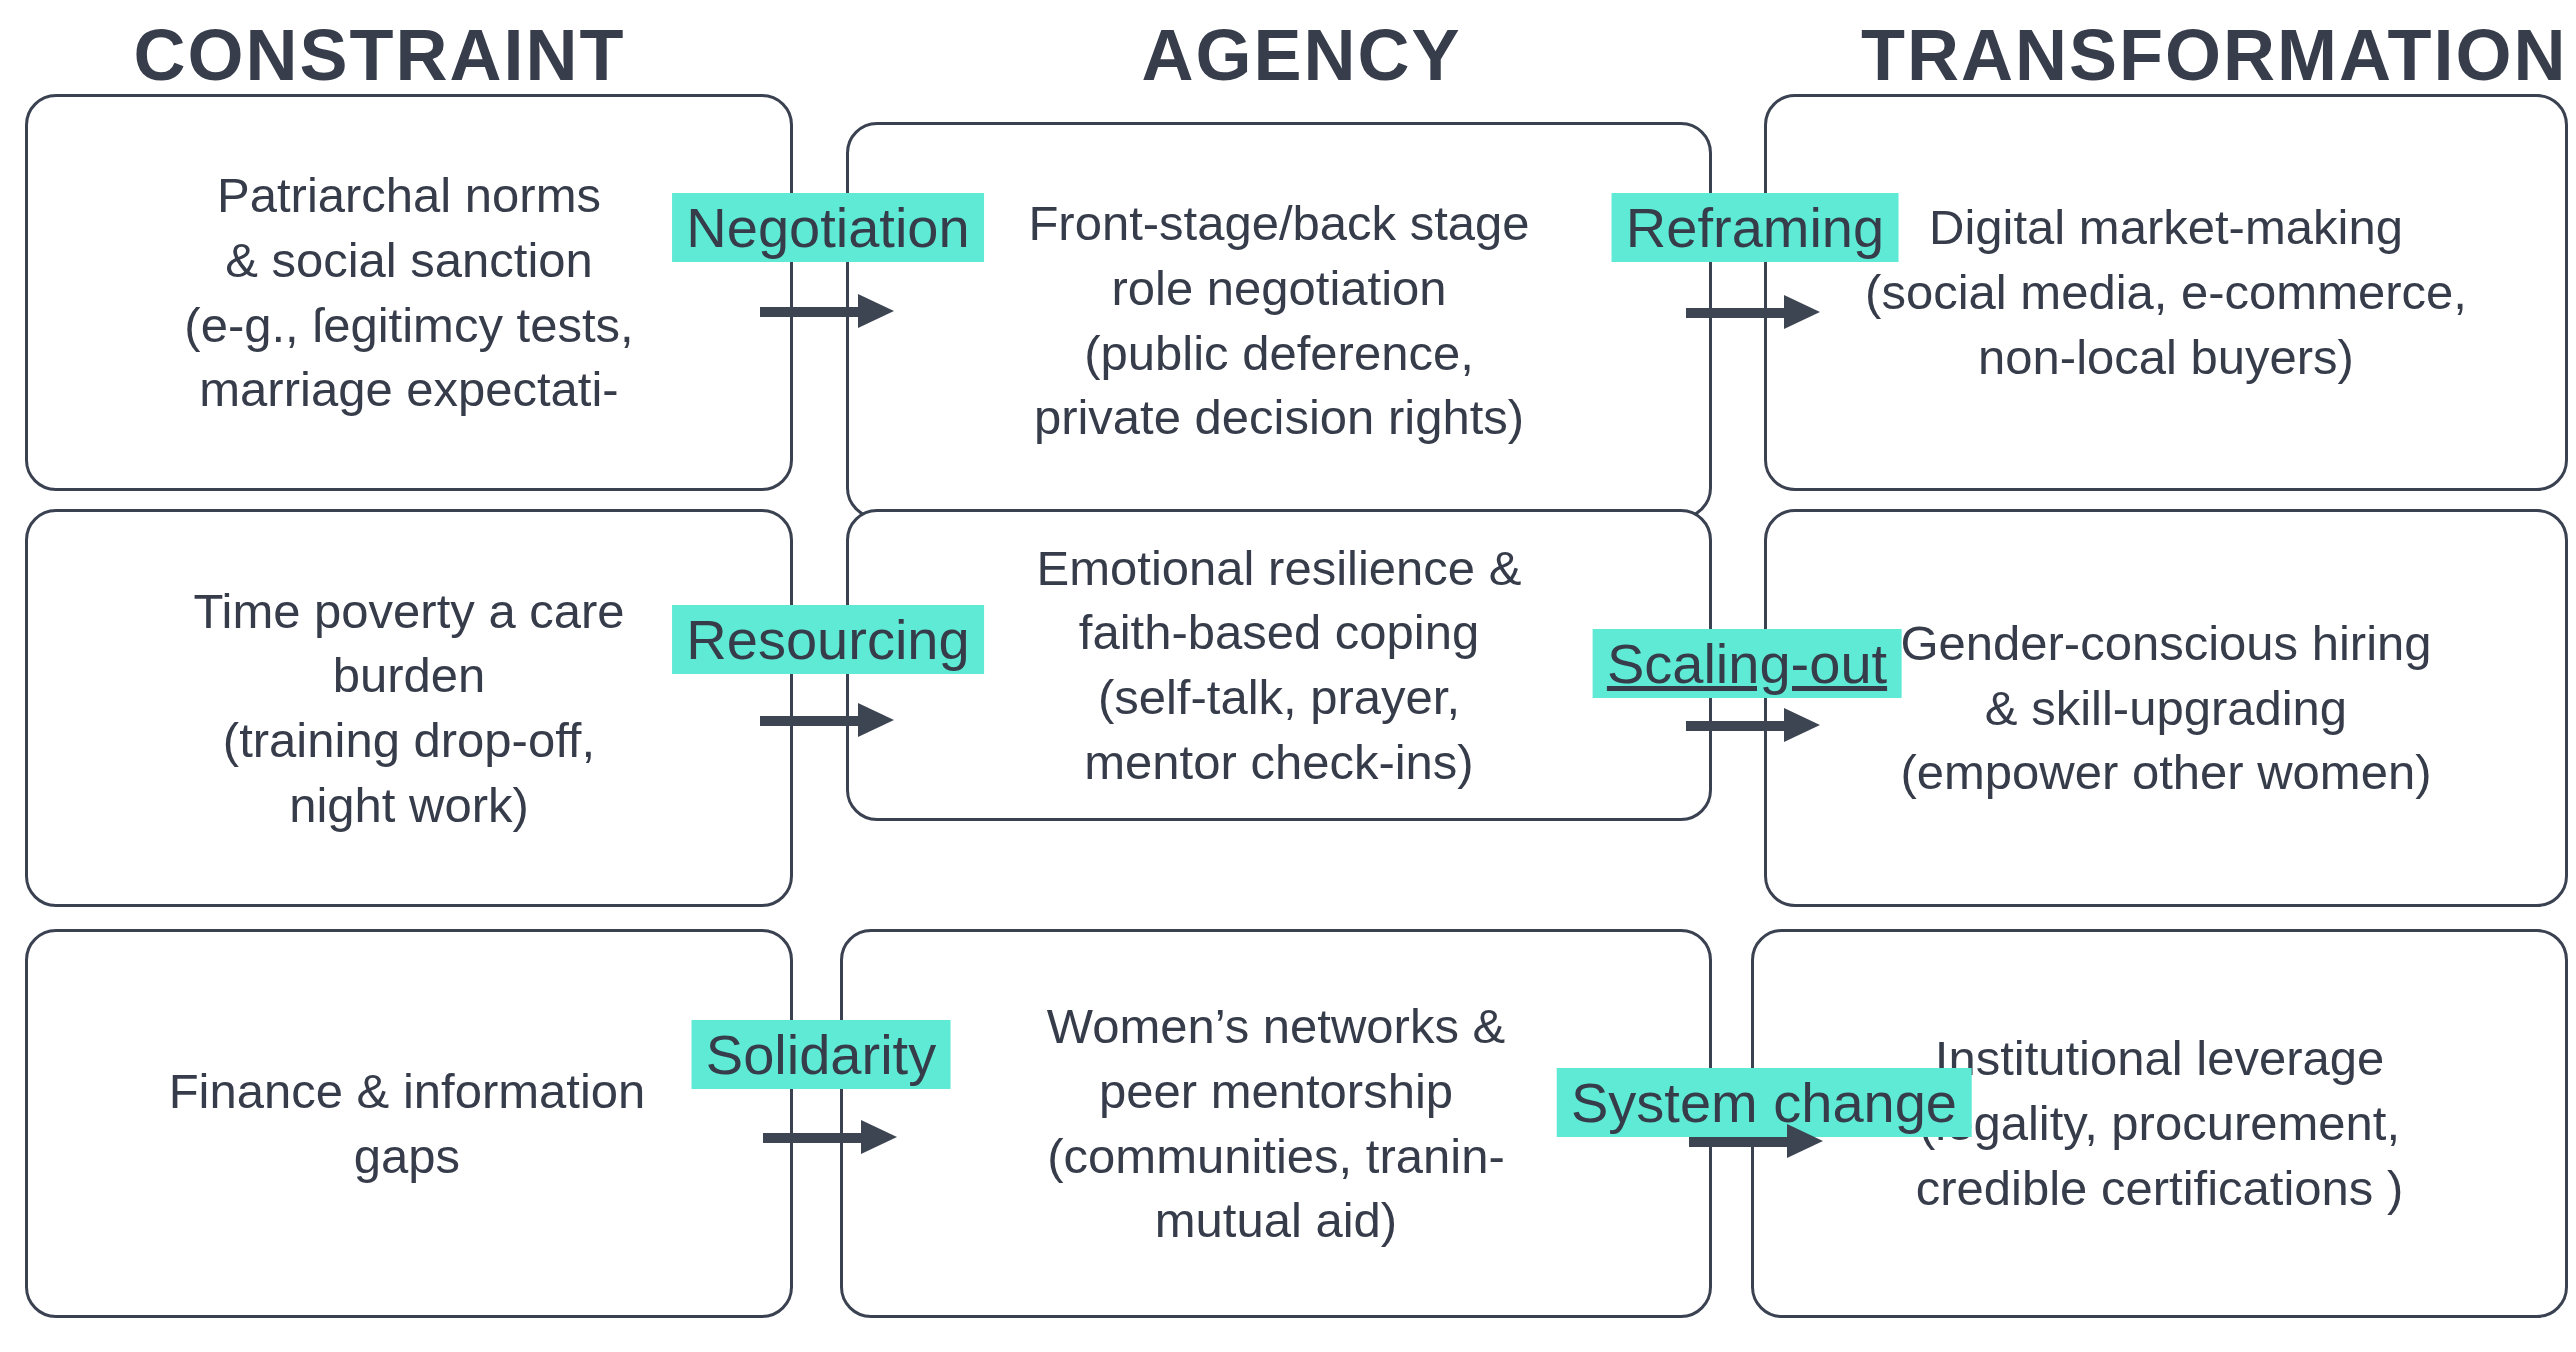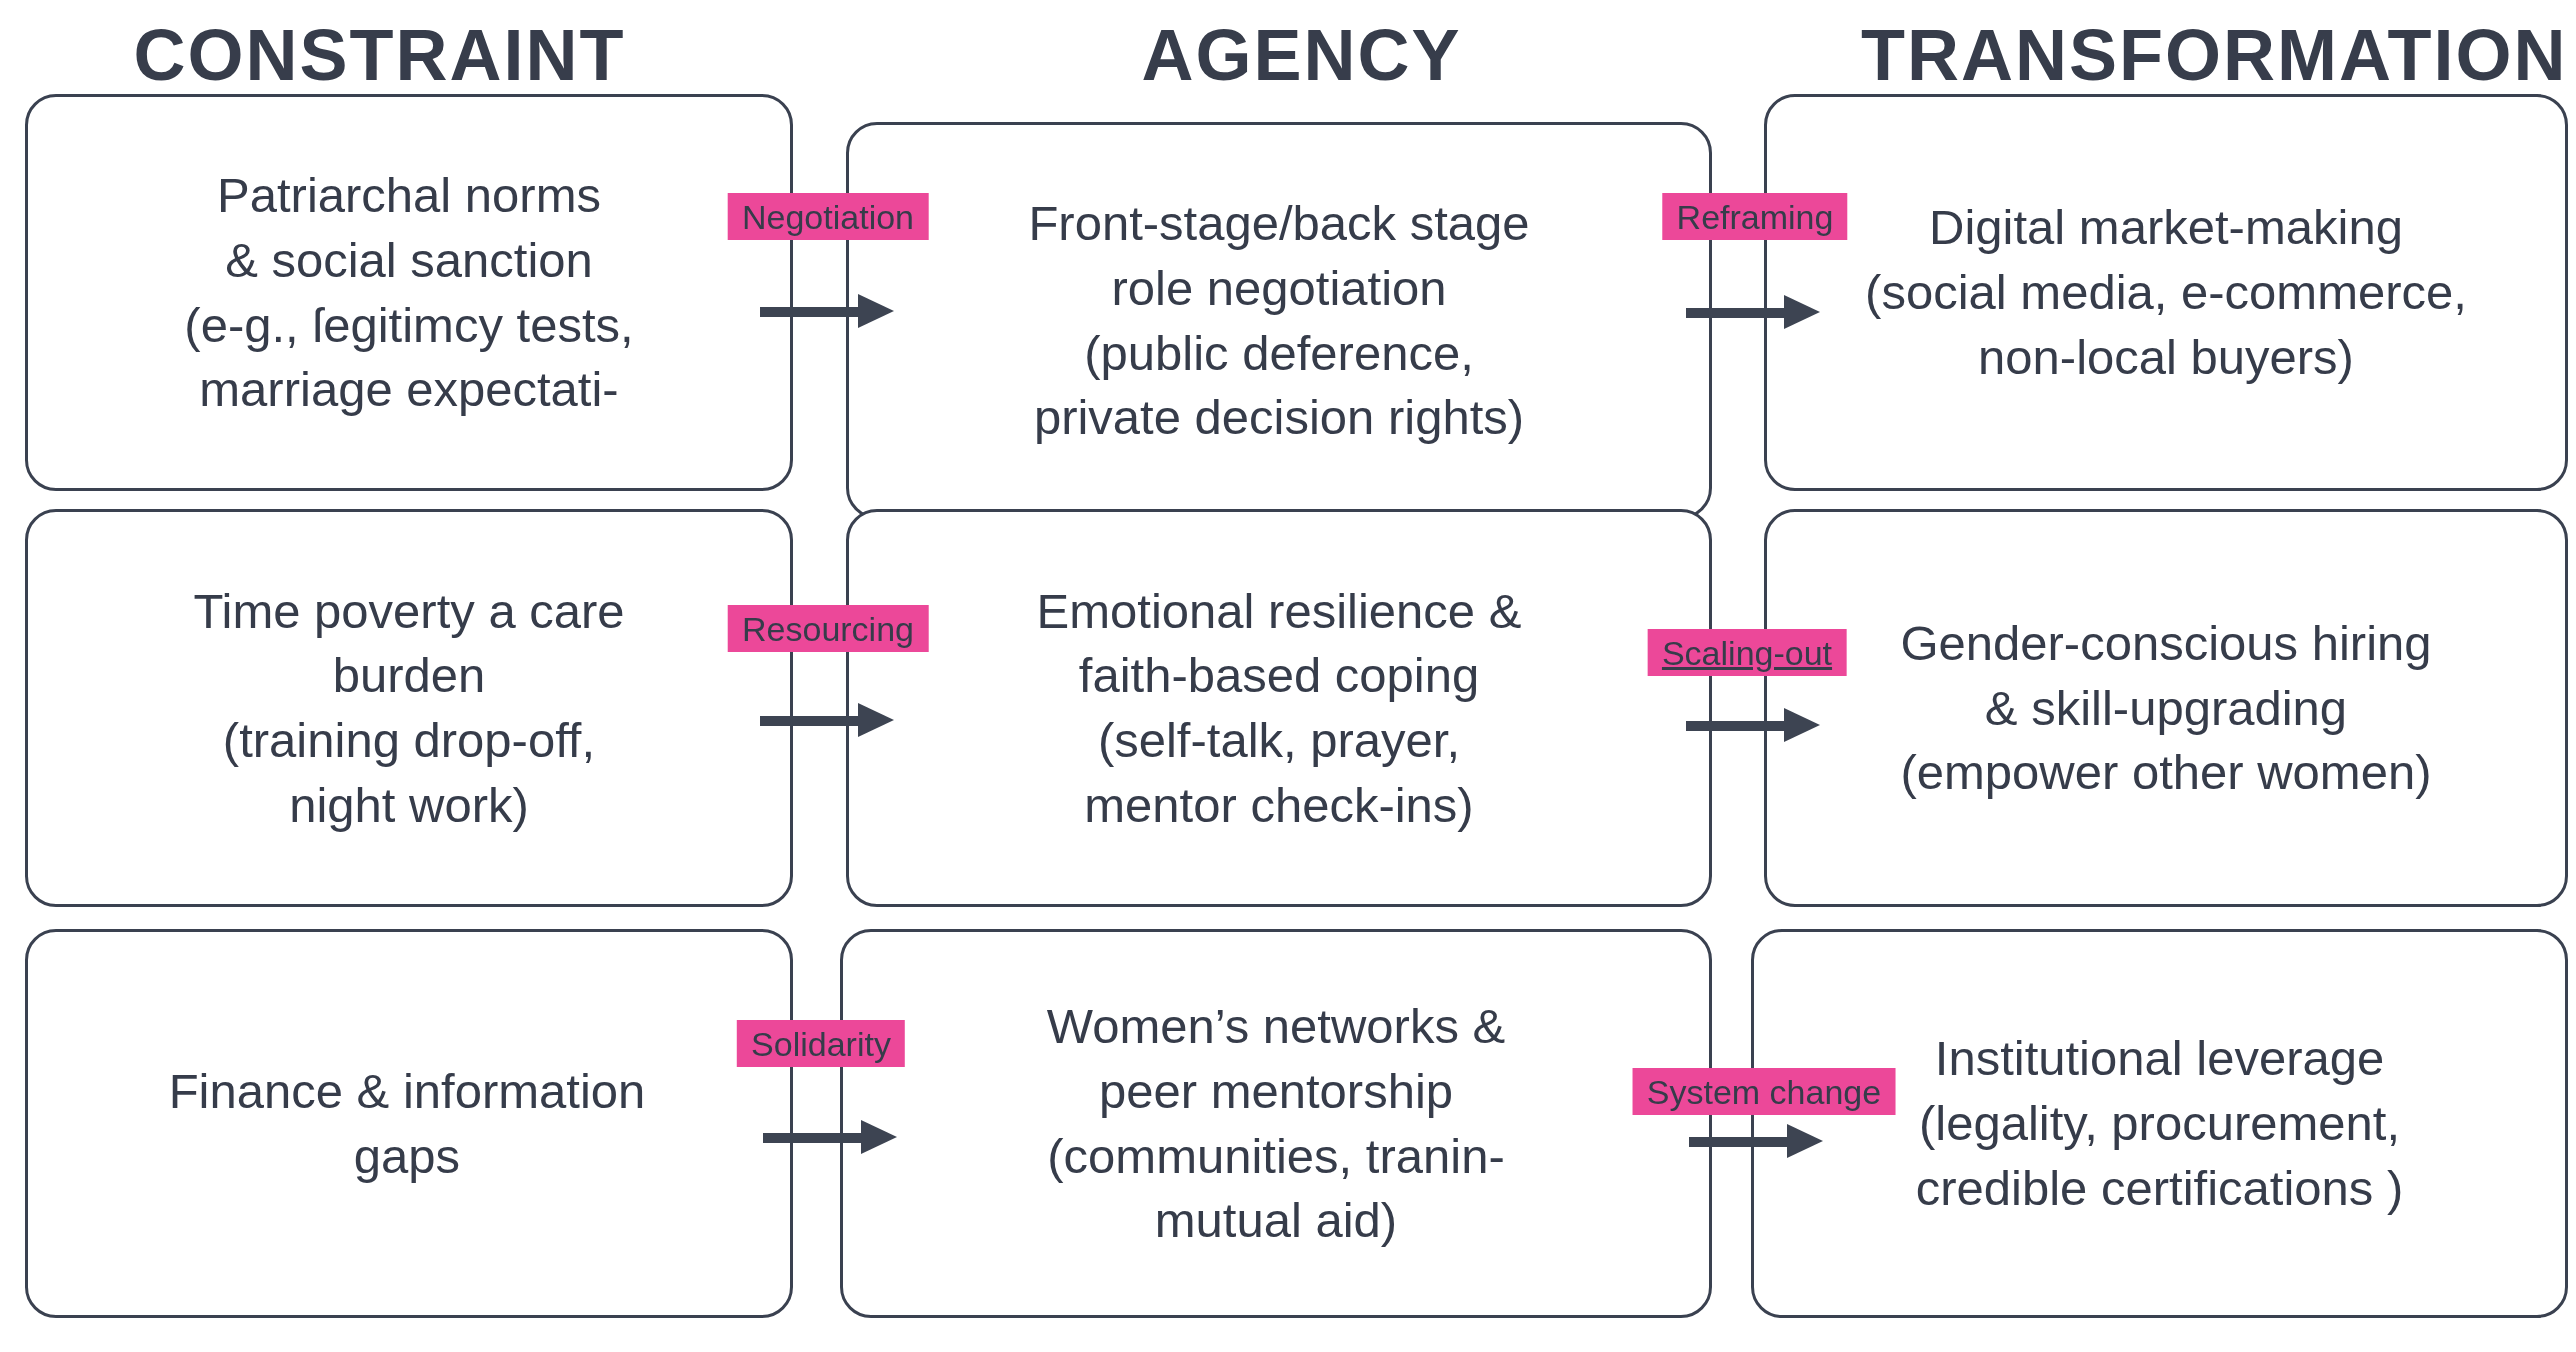"Negotiation" .gap-label { background: #ec4899 -> #5eead4; font-size: 34px -> 56px }
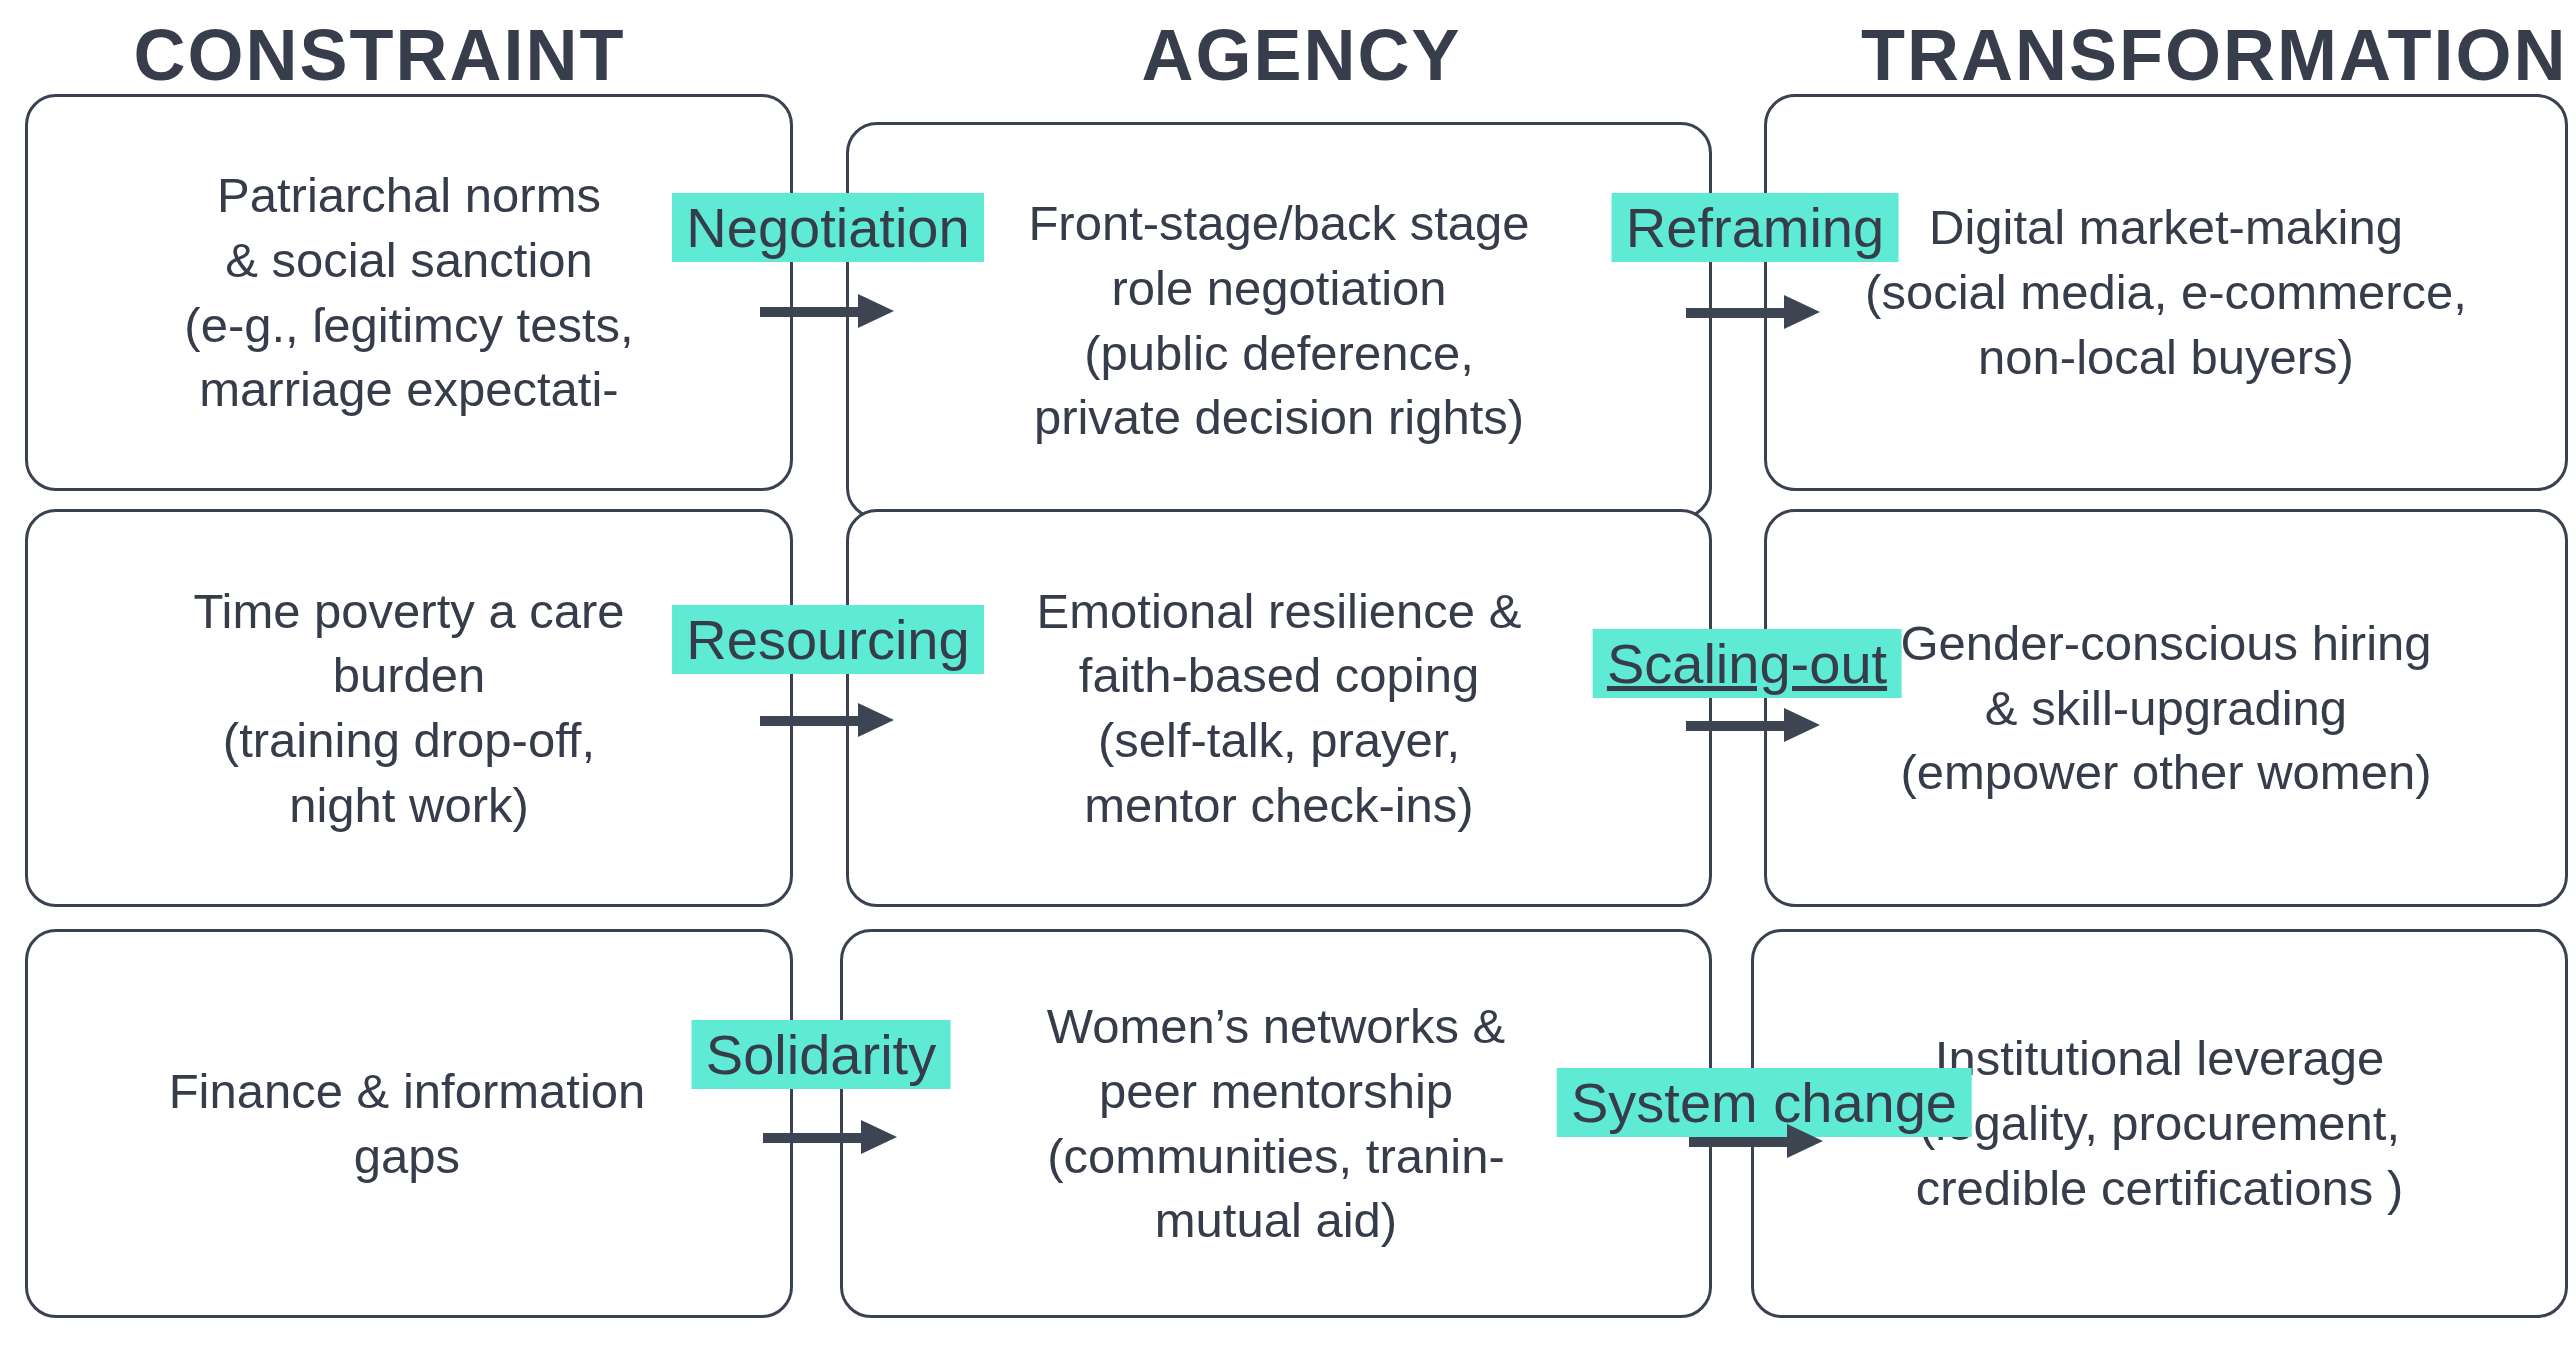"Emotional resilience &" div.box { height: 398px -> 312px }
